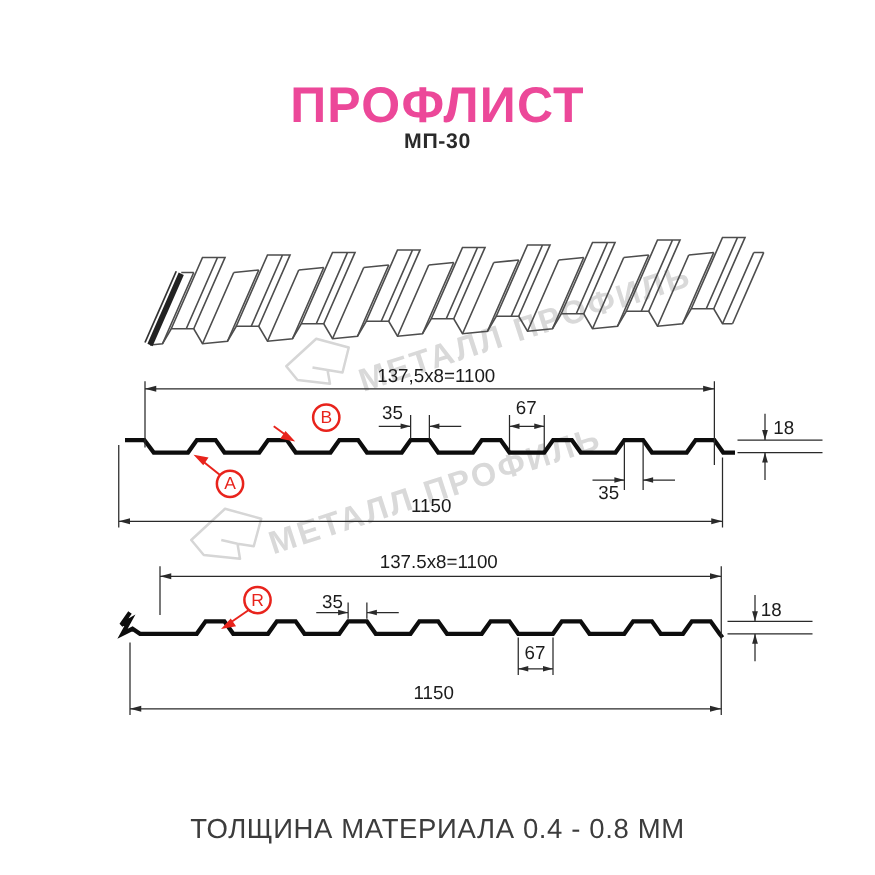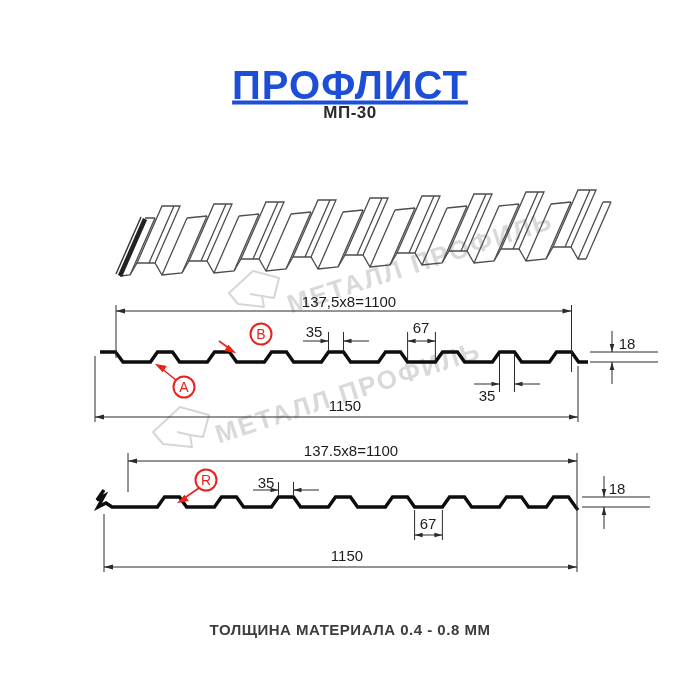"ПРОФЛИСТ" #title { color: #1d4ed8 -> #ec4899; text-decoration: underline -> none }
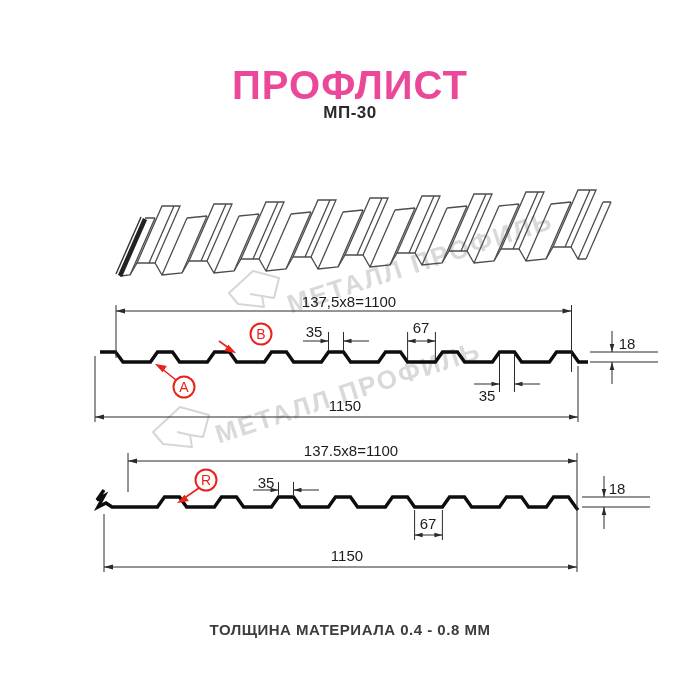"ТОЛЩИНА МАТЕРИАЛА 0.4 - 0.8" #footer { font-size: 15px -> 22px; font-weight: bold -> normal; top: 629px -> 663px }
